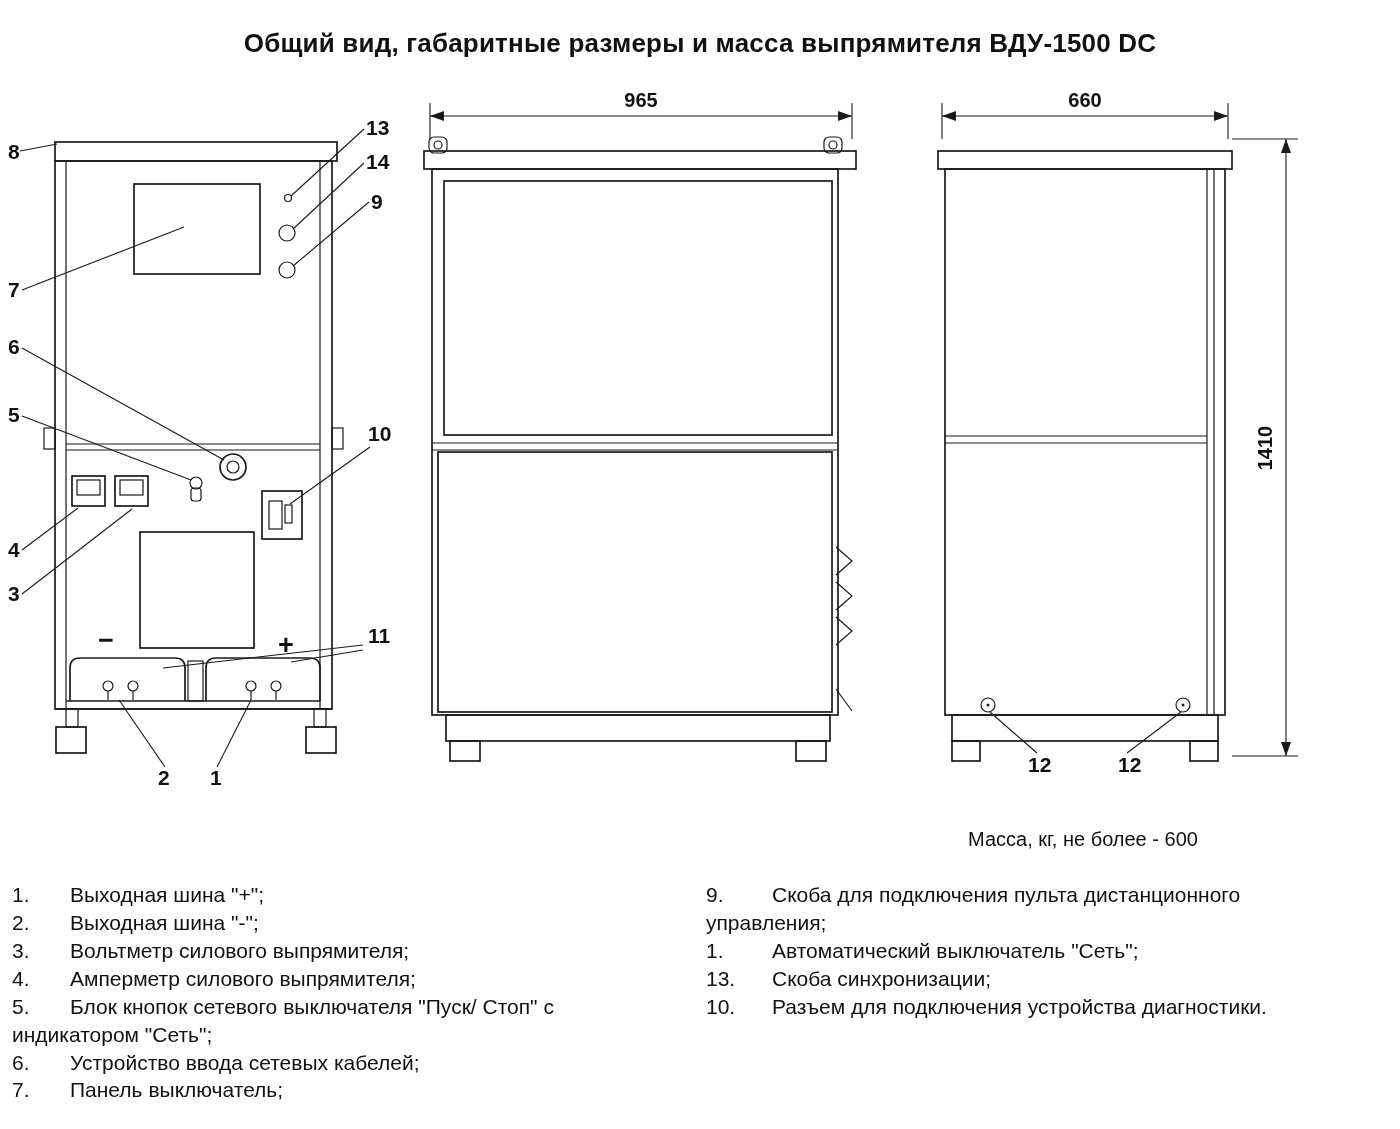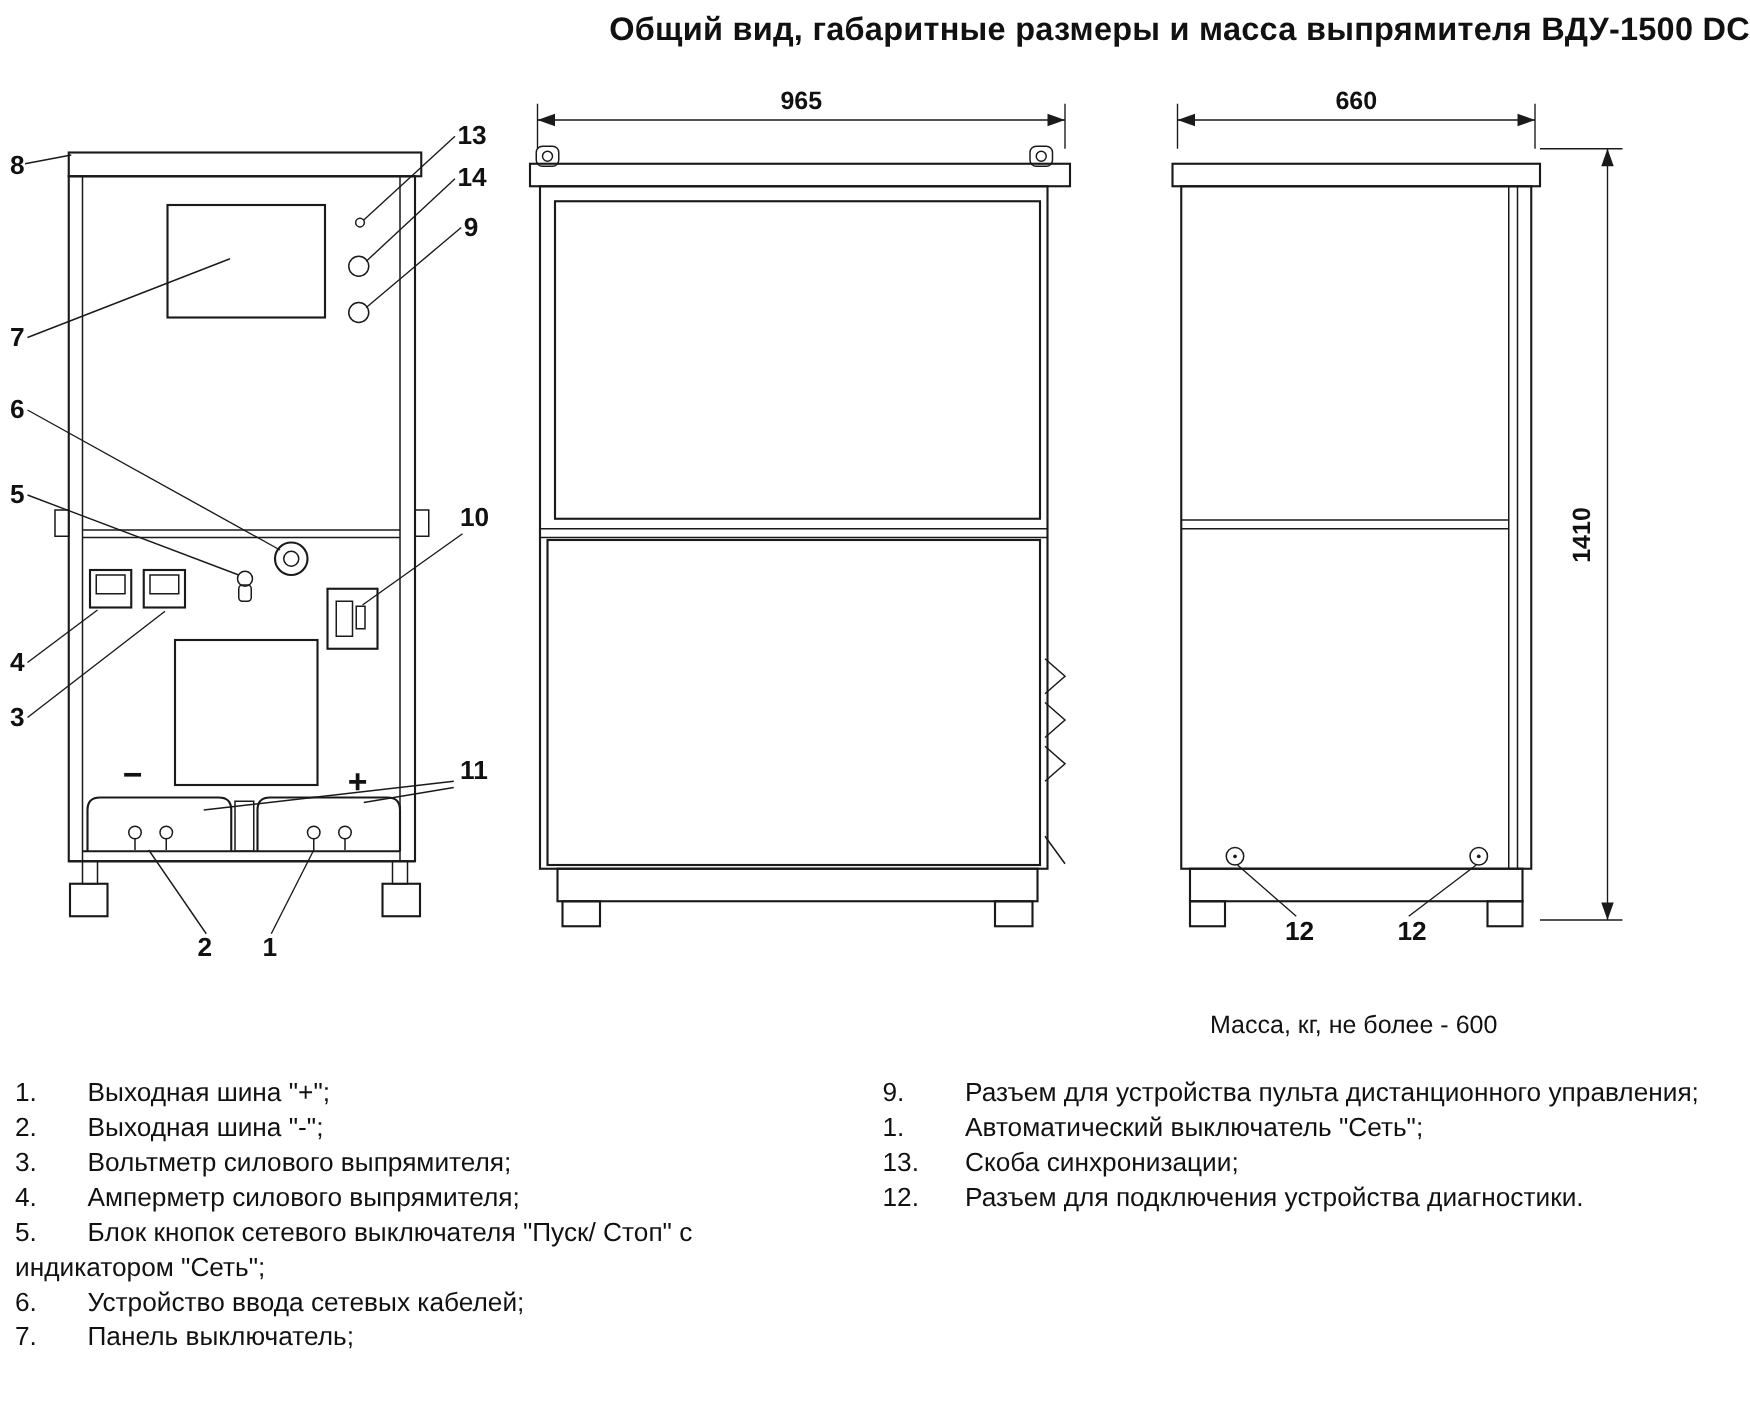"Общий вид, габаритные размеры и" .page-title { margin-top: 8px -> 28px; text-align: right -> center }
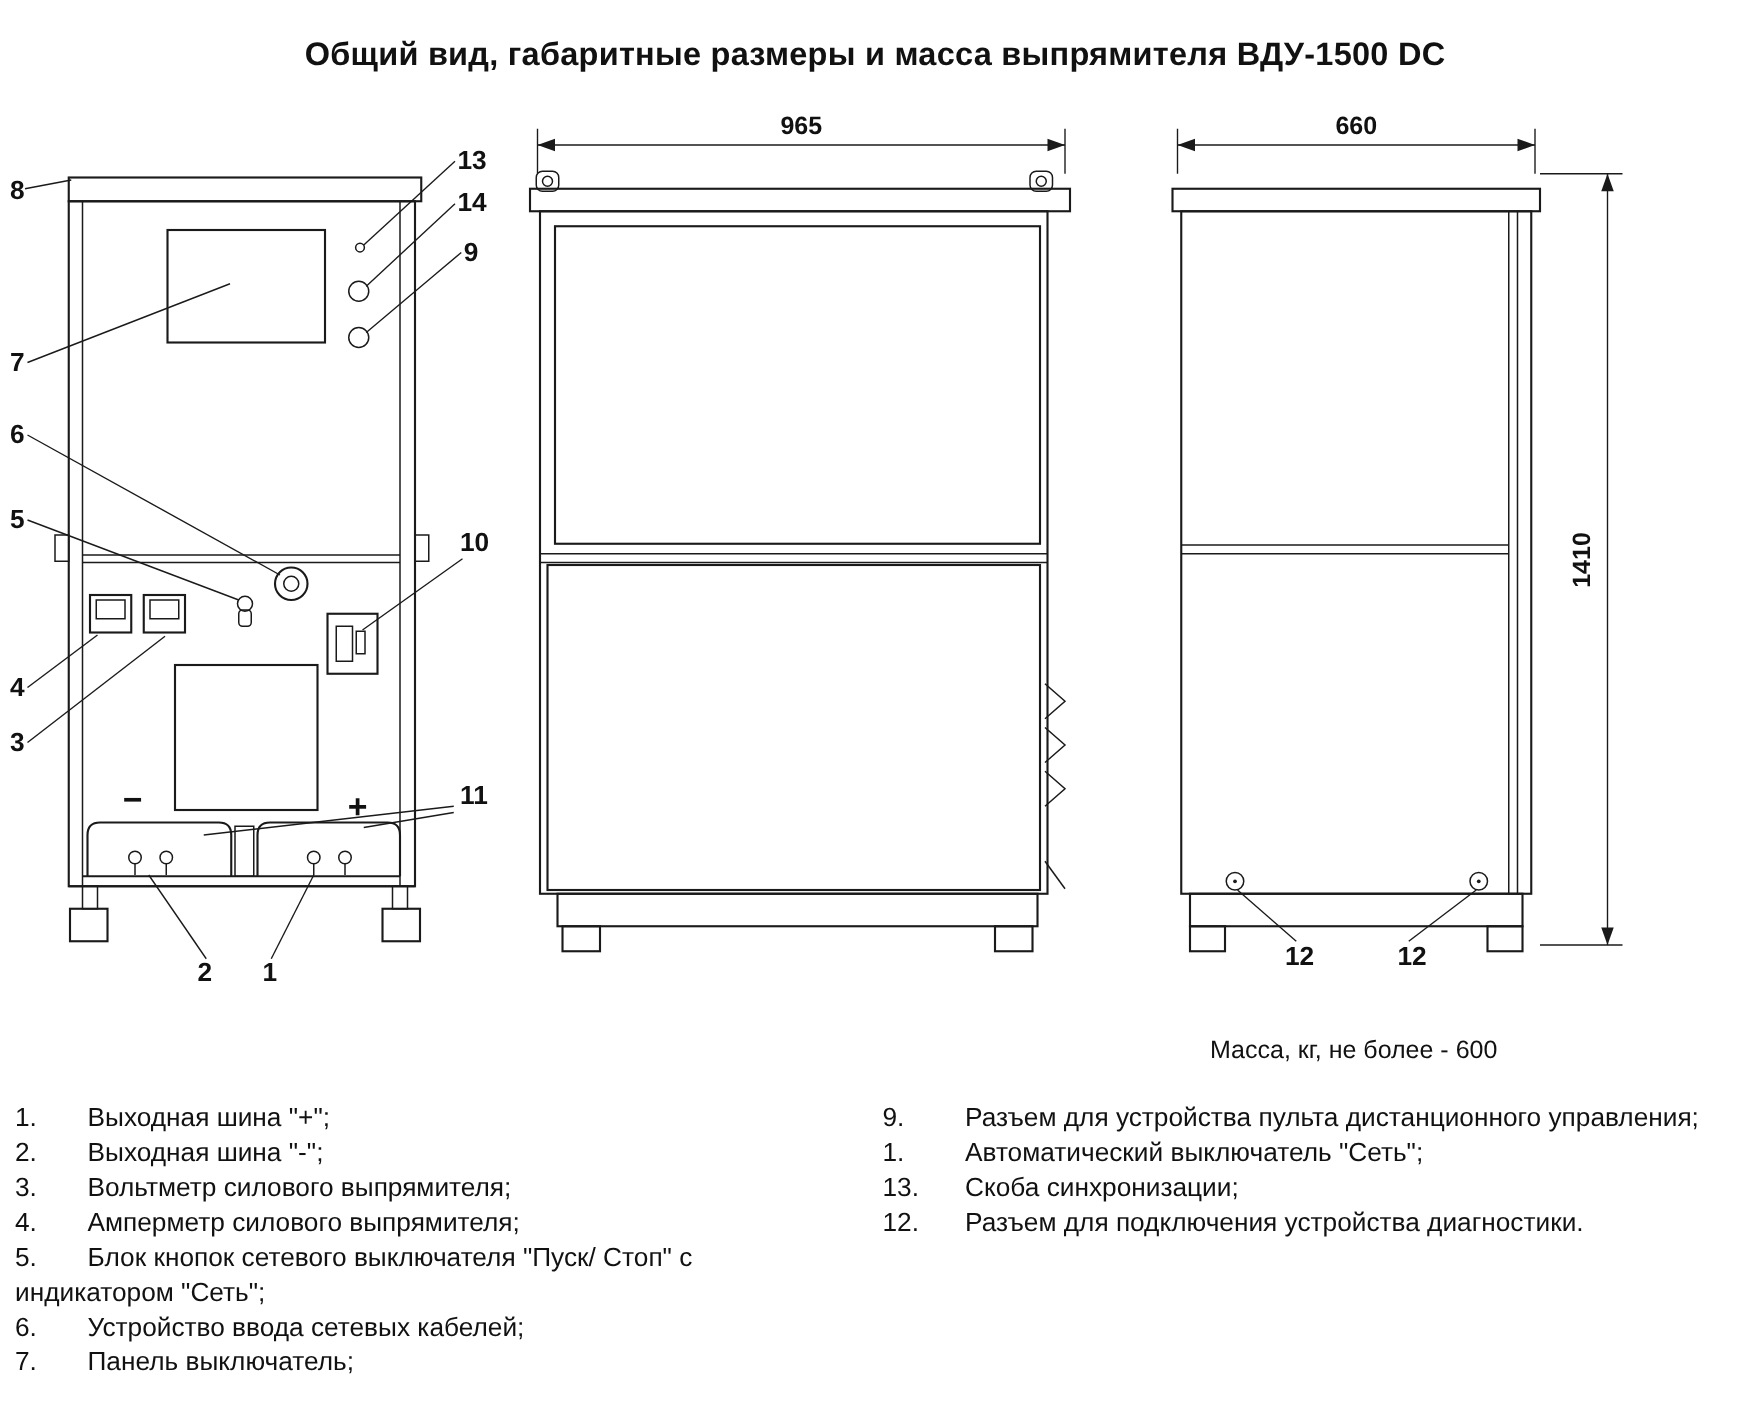"Разъем для устройства пульта" span { text: Разъем для устройства -> Скоба для подключения }
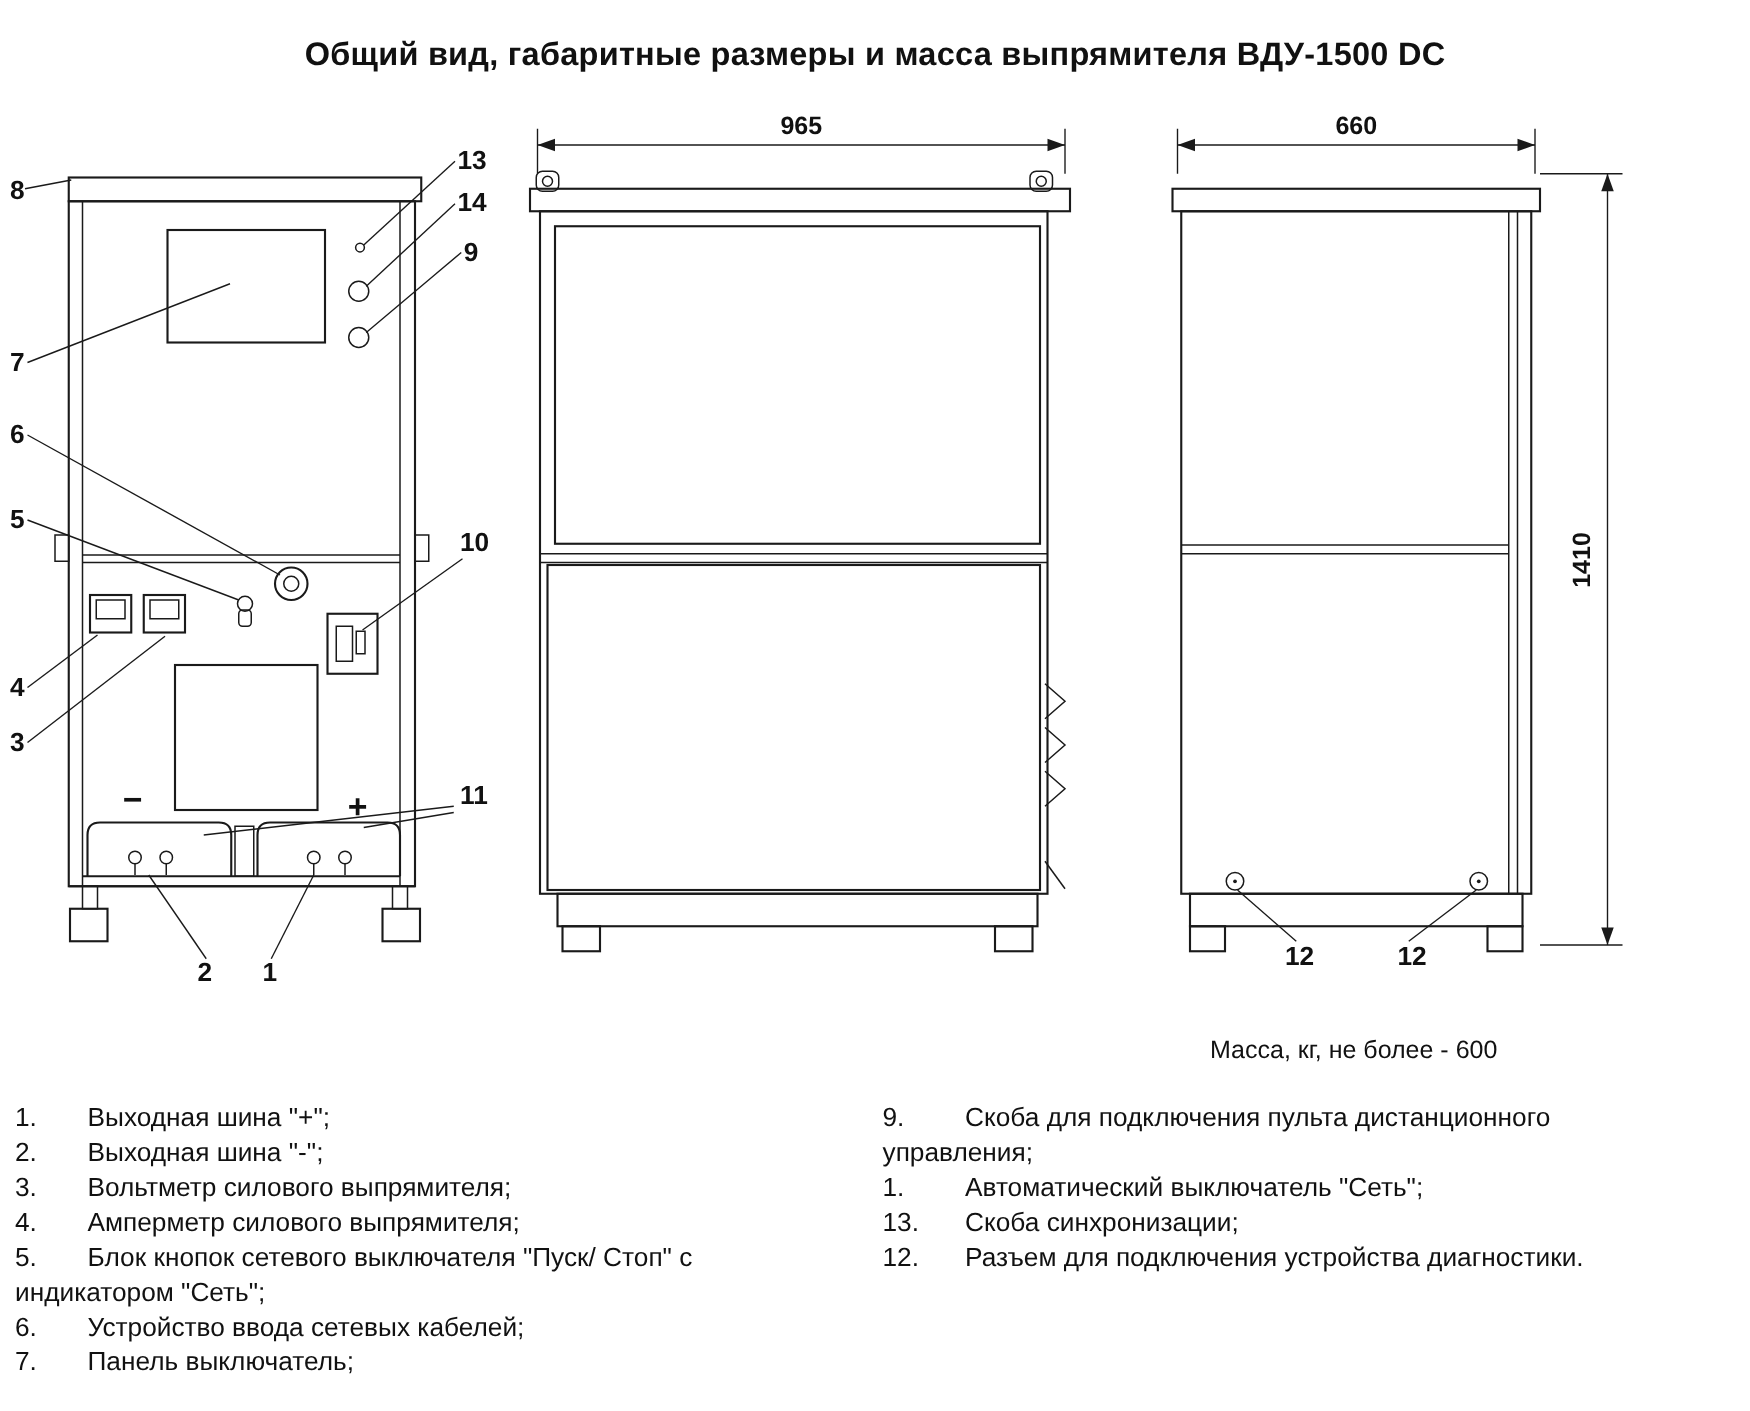"12." span.lnum { text: 12 -> 10 }
